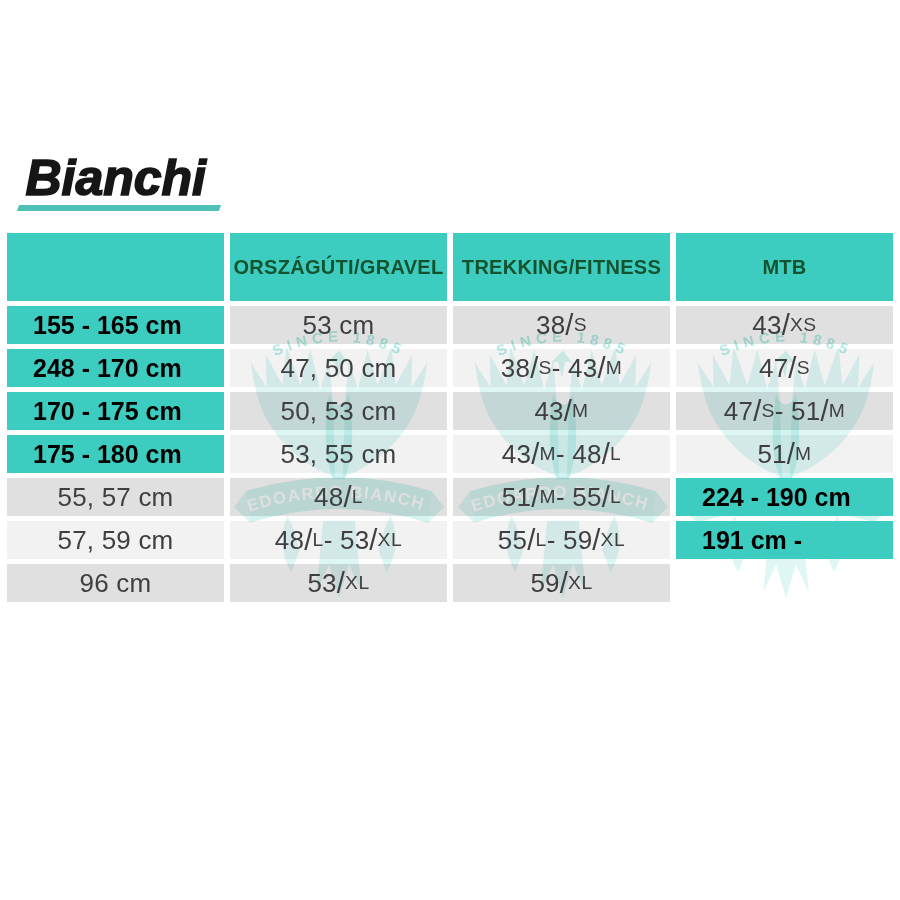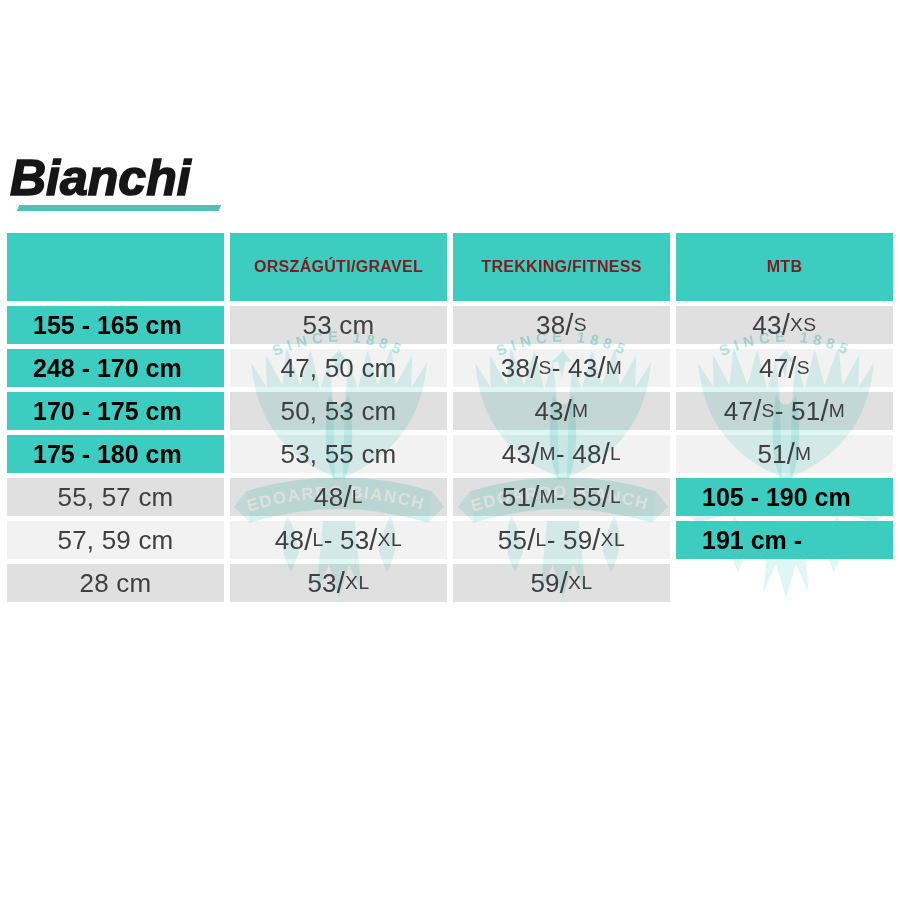"Bianchi" .page { text-align: none -> right }
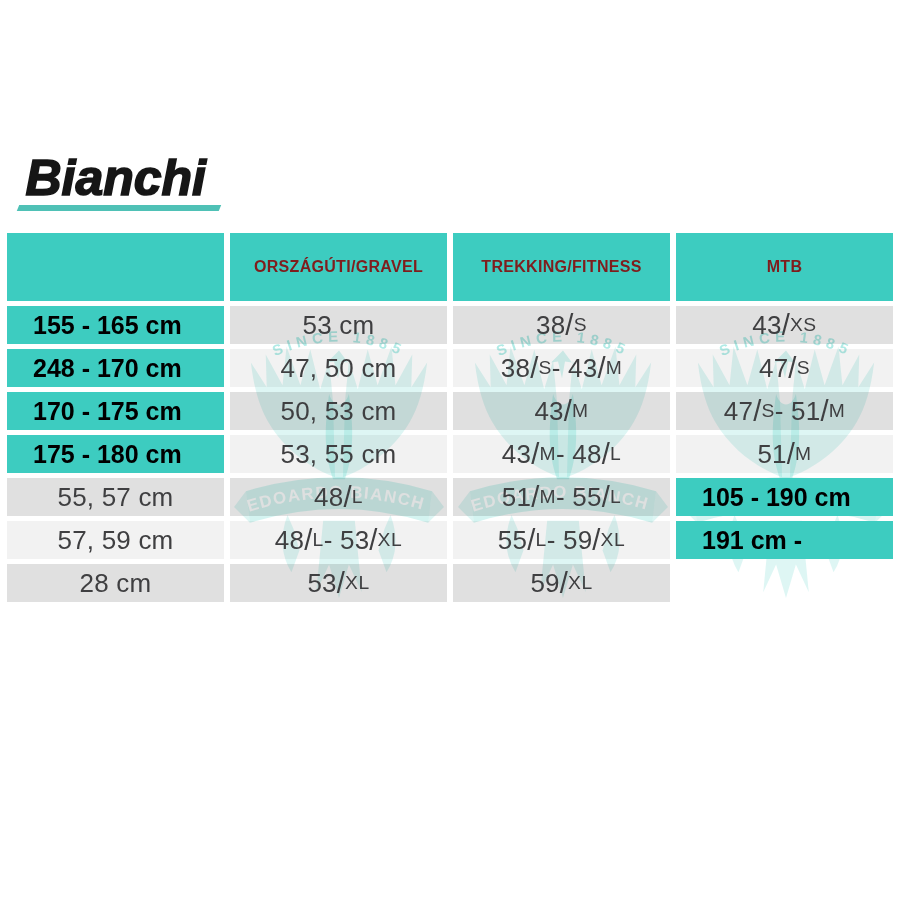"ORSZÁGÚTI/GRAVEL" .hcell { color: #7f1d1d -> #14532d; font-size: 16px -> 20px }
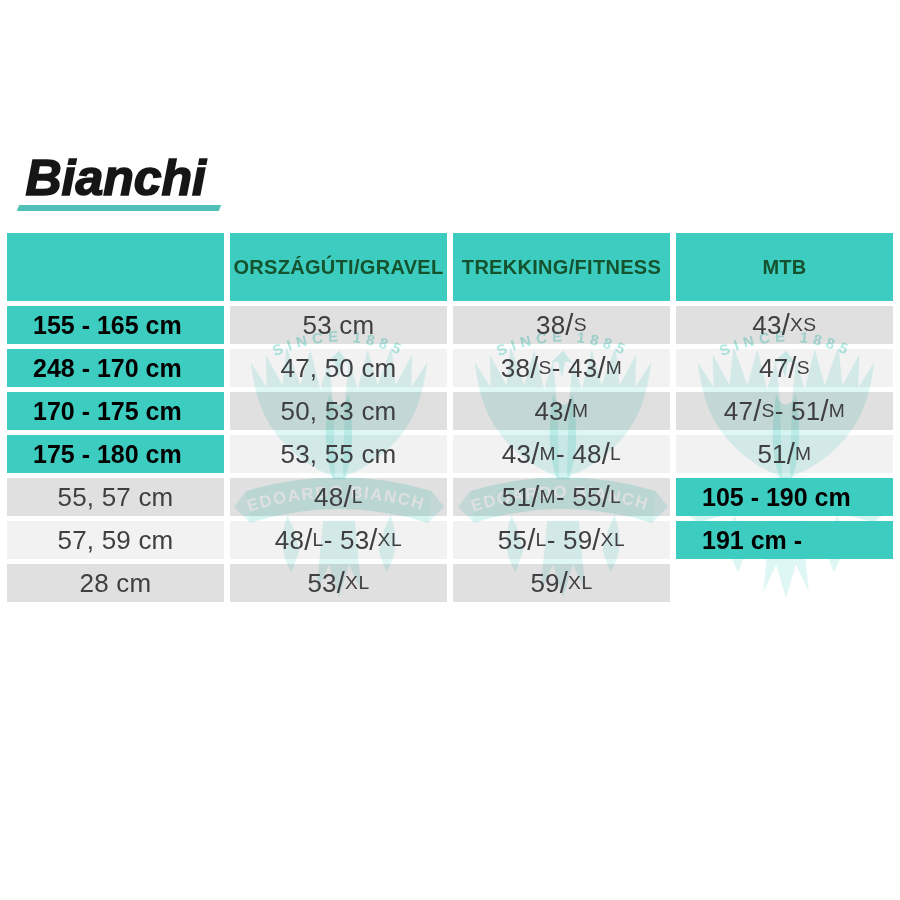"105 - 190 cm" div.cell { text: 105 -> 224 }
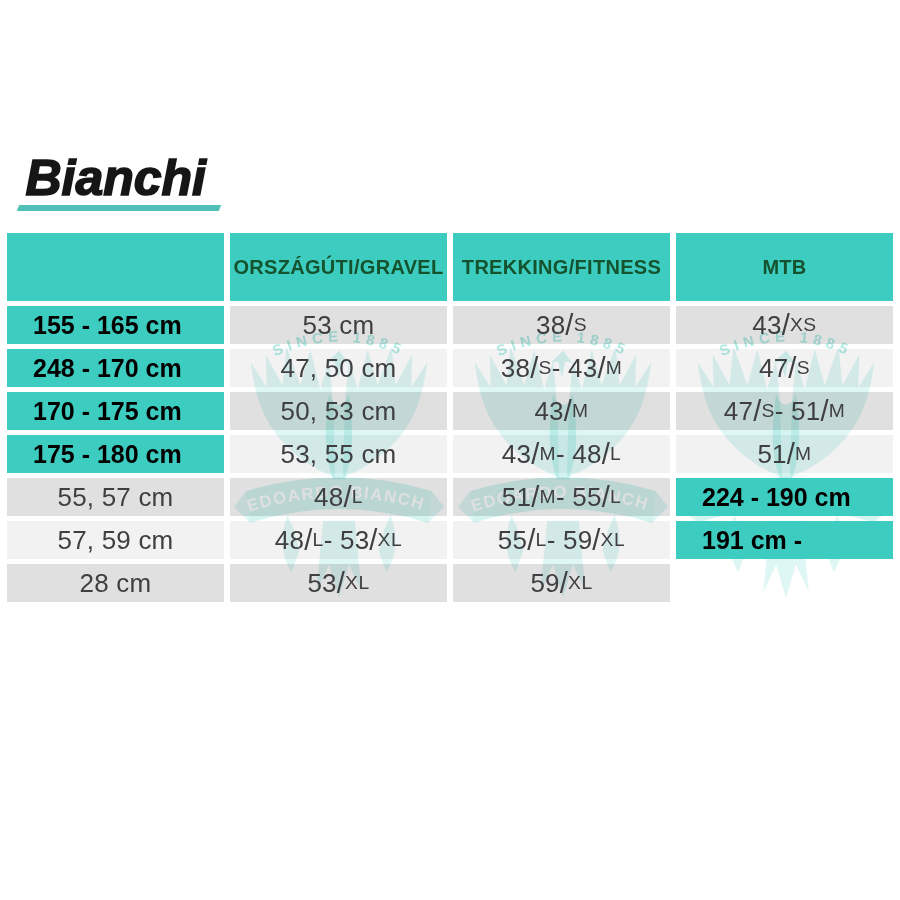"28 cm" div.cell { text: 28 -> 96 }
